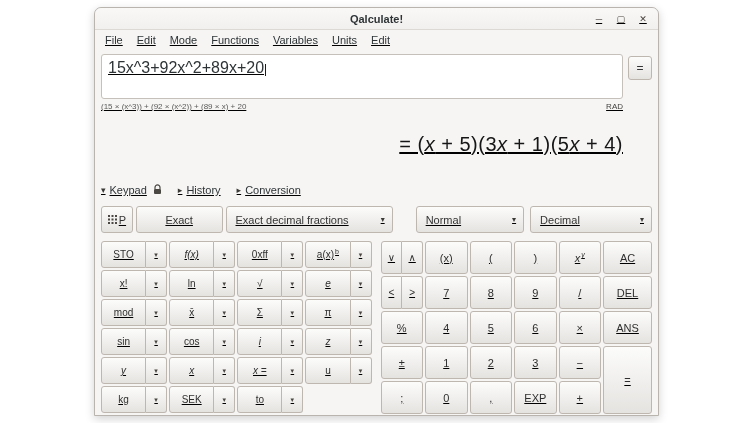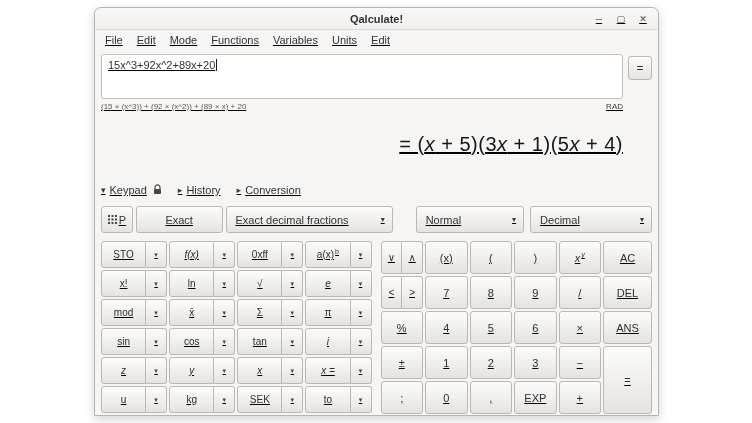"15x^3+92x^2+89x+20" .entry { font-size: 11px -> 16px }
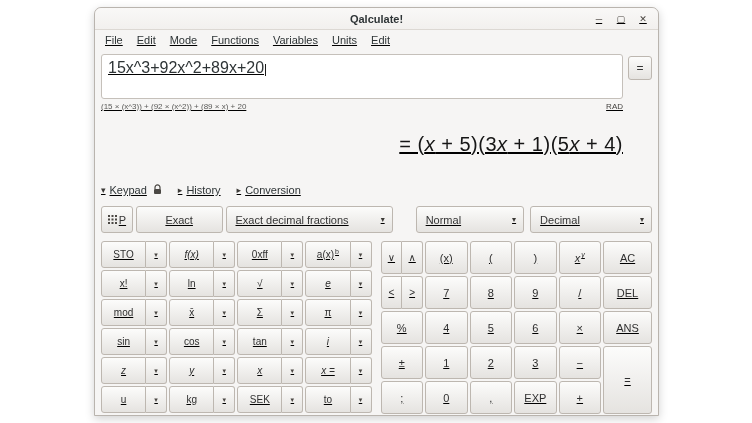"tan" div.kcell { html: <div> <button>tan</button> <button>▾</button> </div> -> none }
